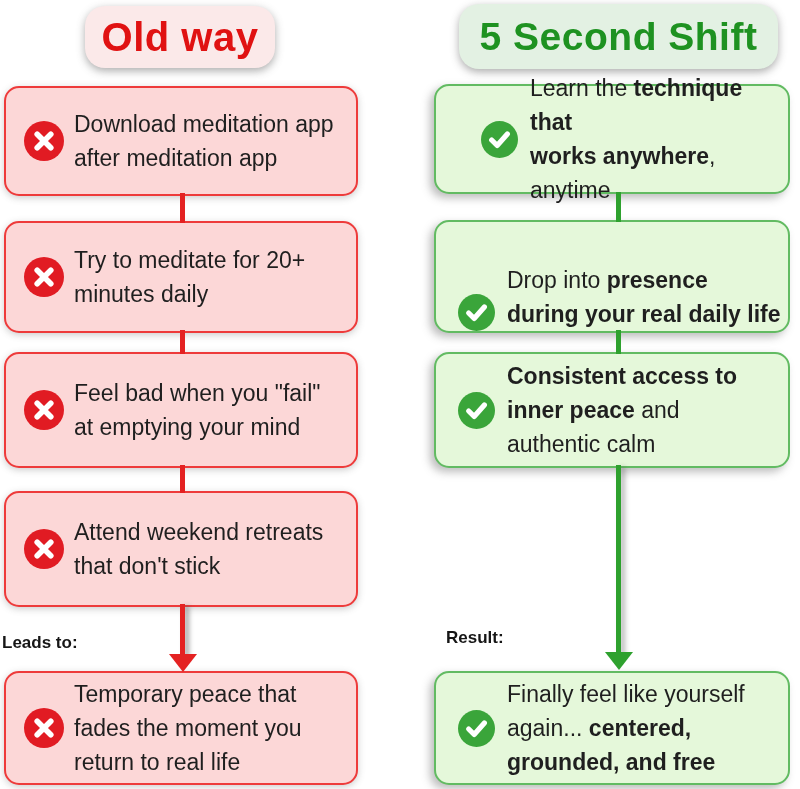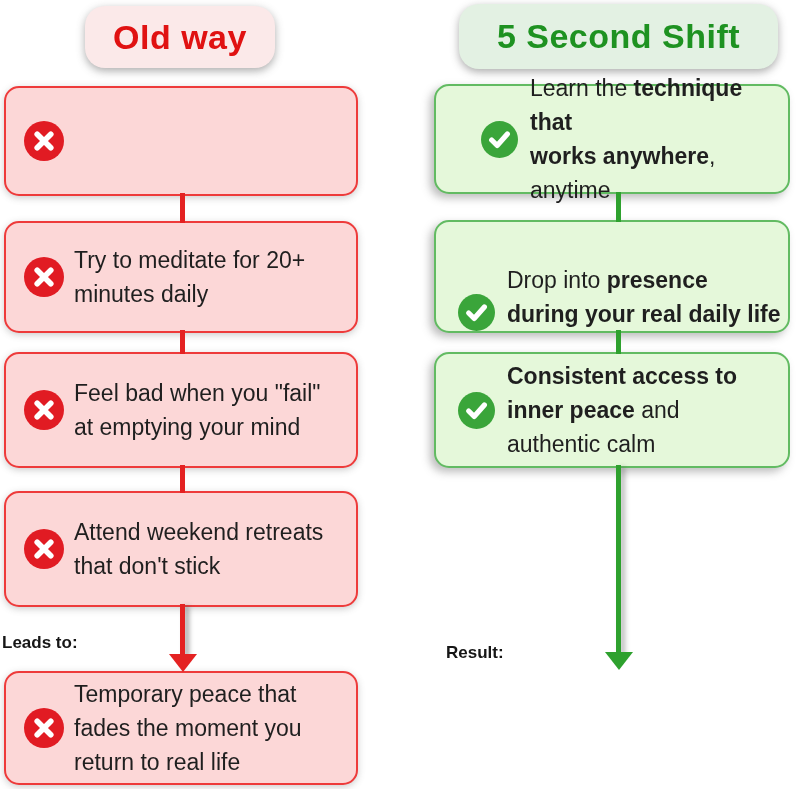"Old way" #pill-old { font-size: 34px -> 40px }
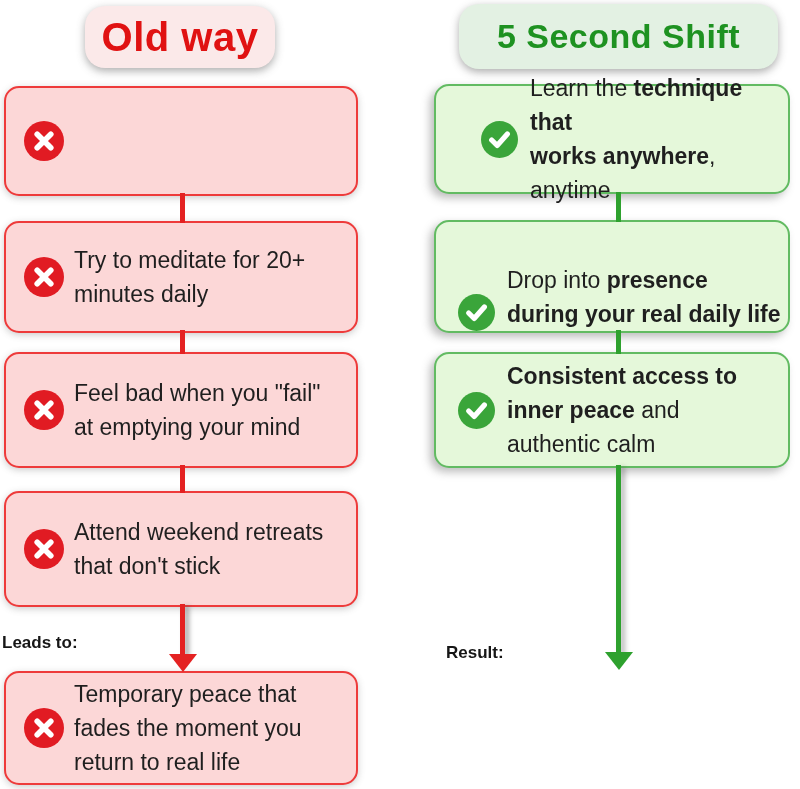"5 Second Shift" #pill-new { font-size: 34px -> 39px }
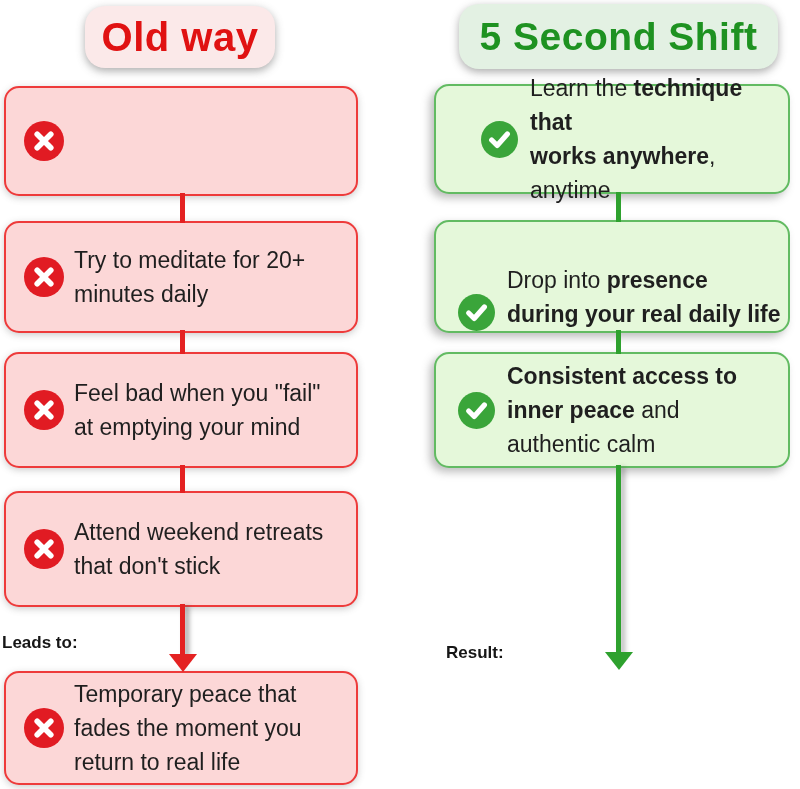"Download meditation app" div.box-text { html: none -> <div><span>Download meditation app after meditation app</span></div> }
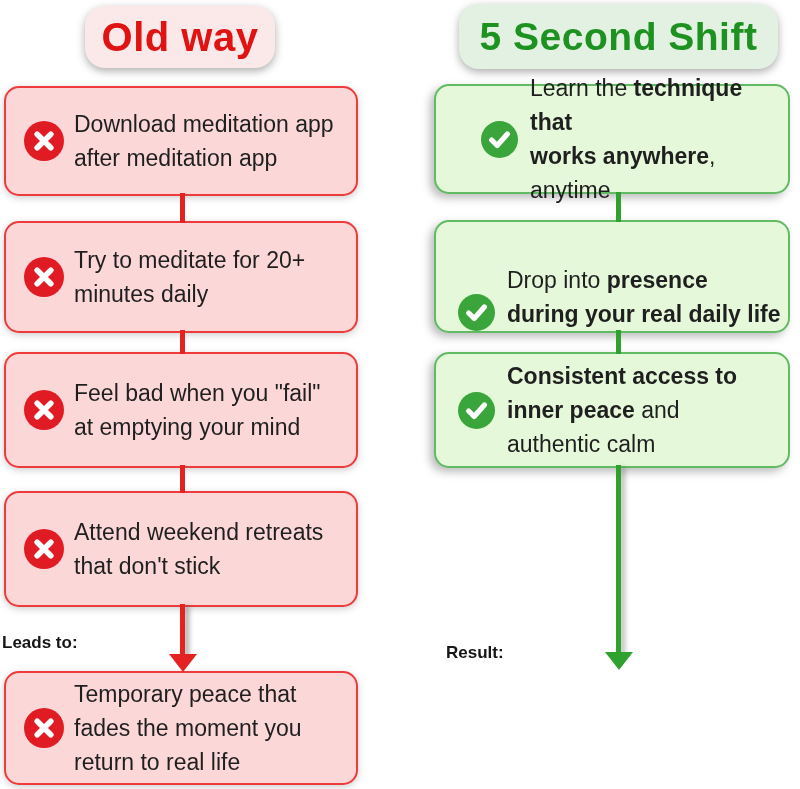"Result:" #label-new { top: 643px -> 628px }
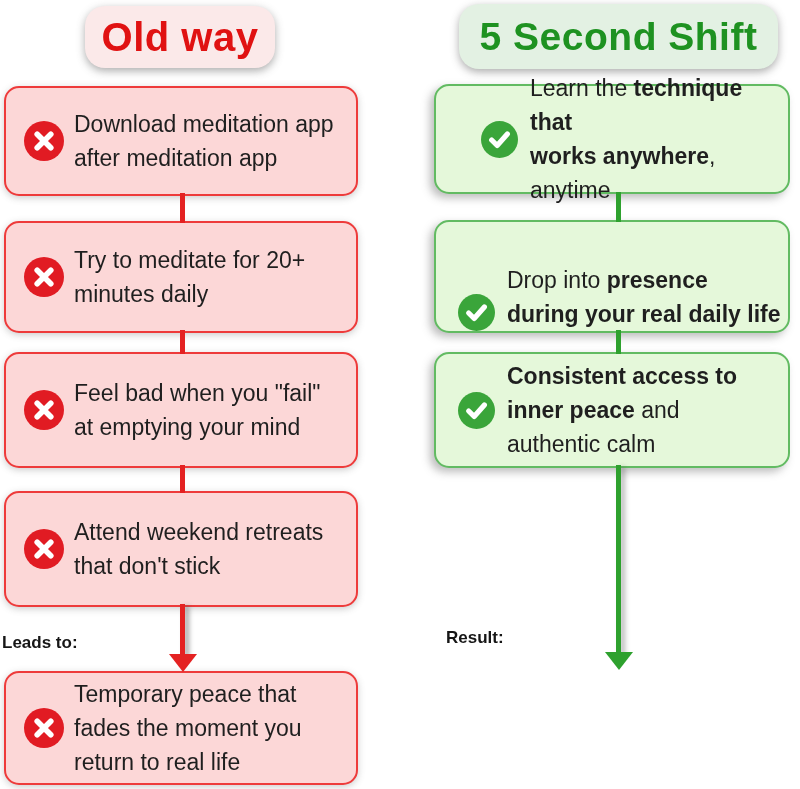"Finally feel like yourself" div.box { html: none -> <div> <svg> <circle></circle> <path></path> </svg> <div><span>Finally feel like yourself again... </span><b>centered, grounded, and free</b></div> </div> }
